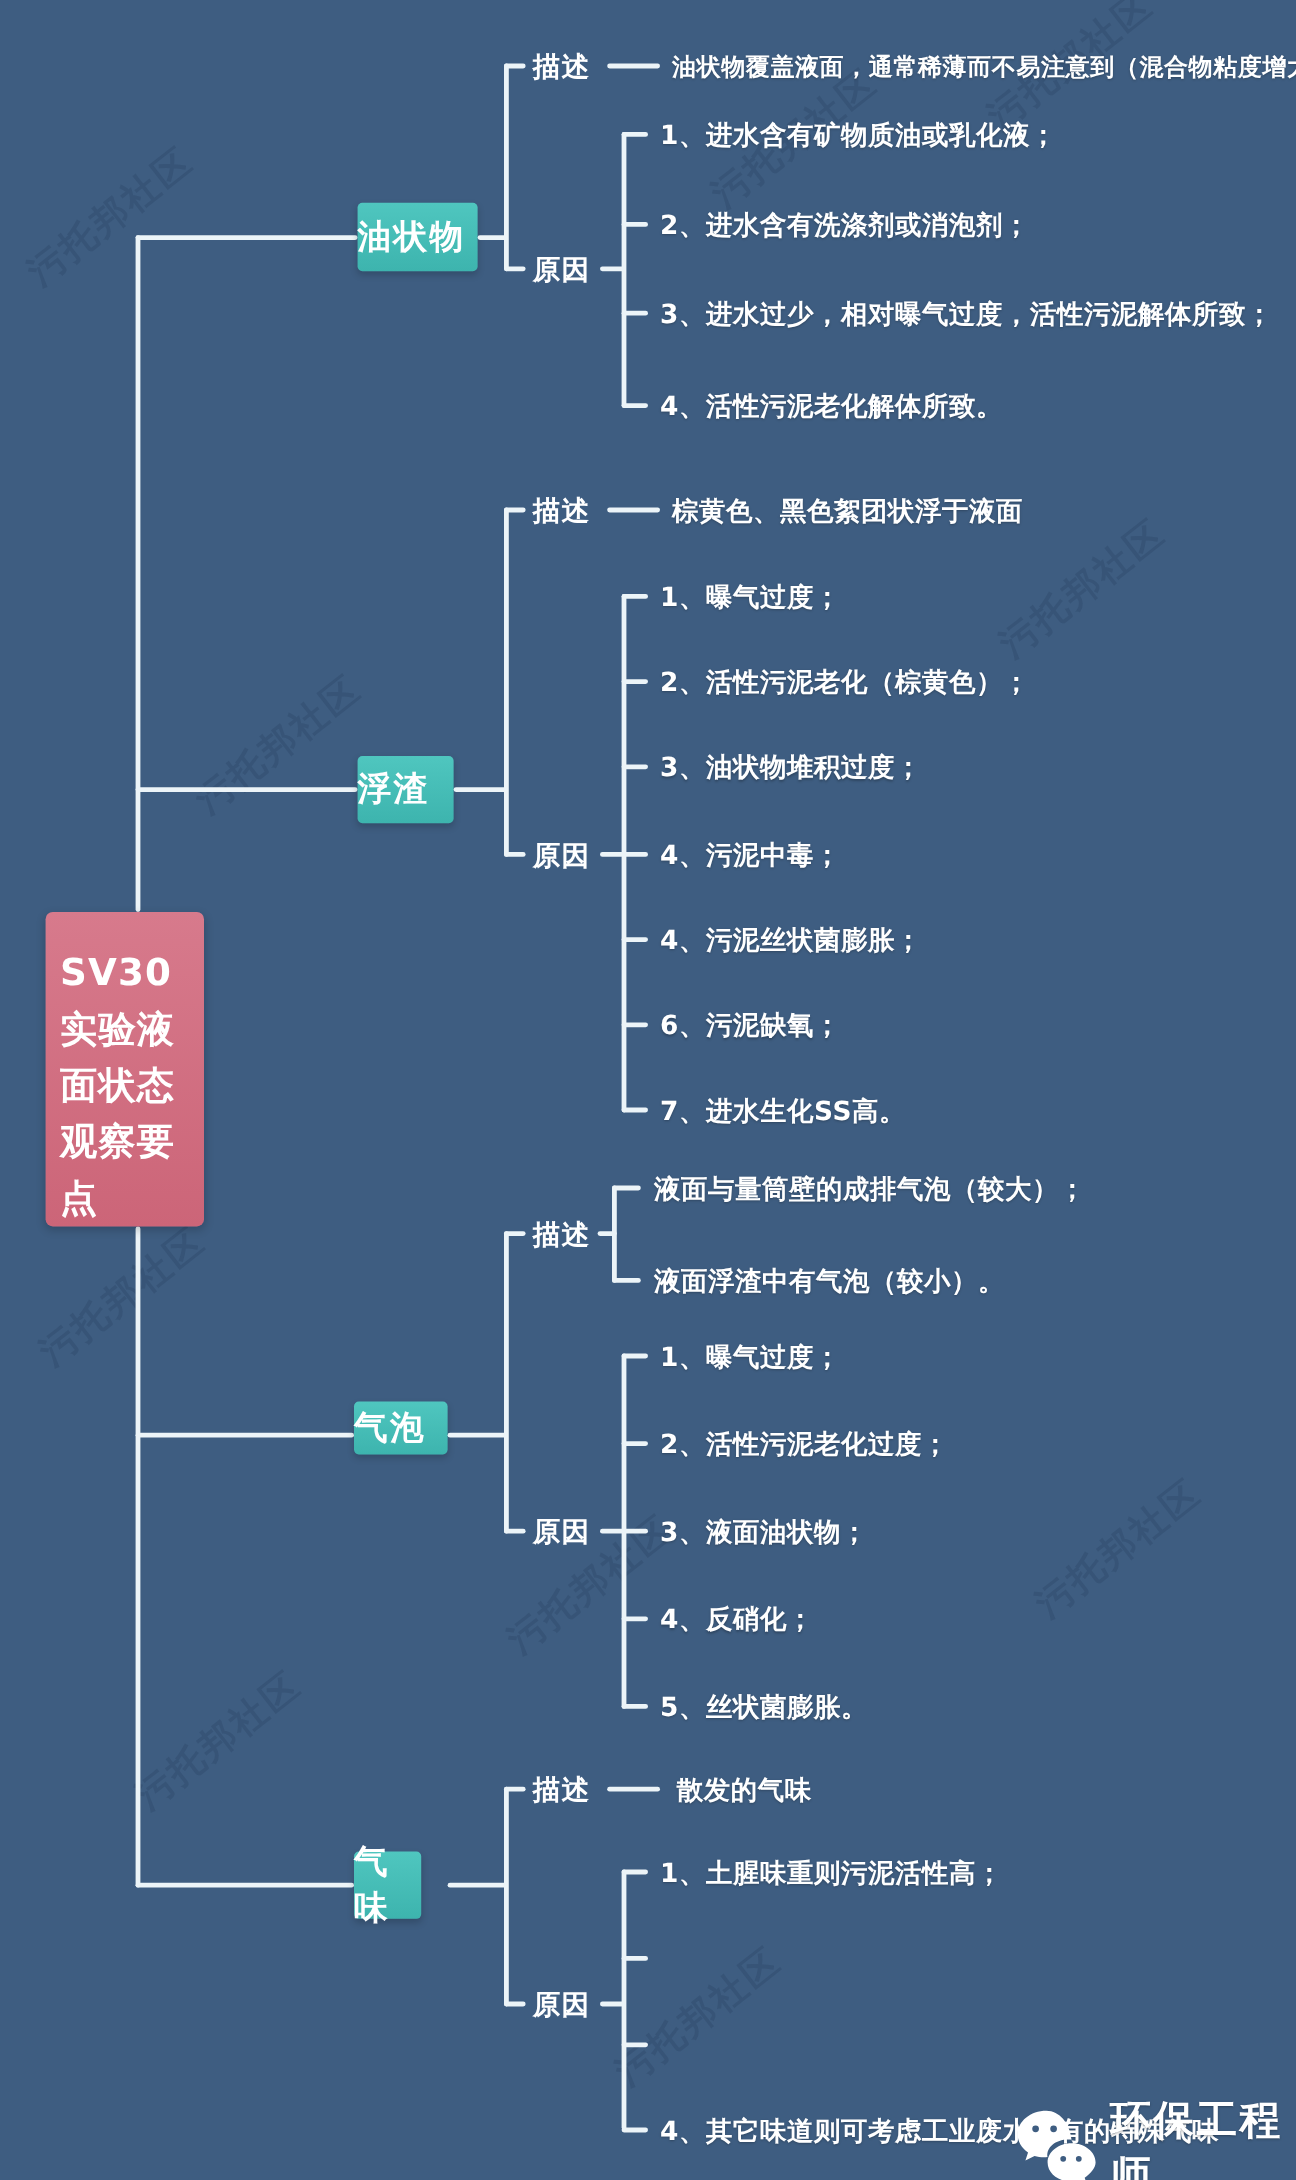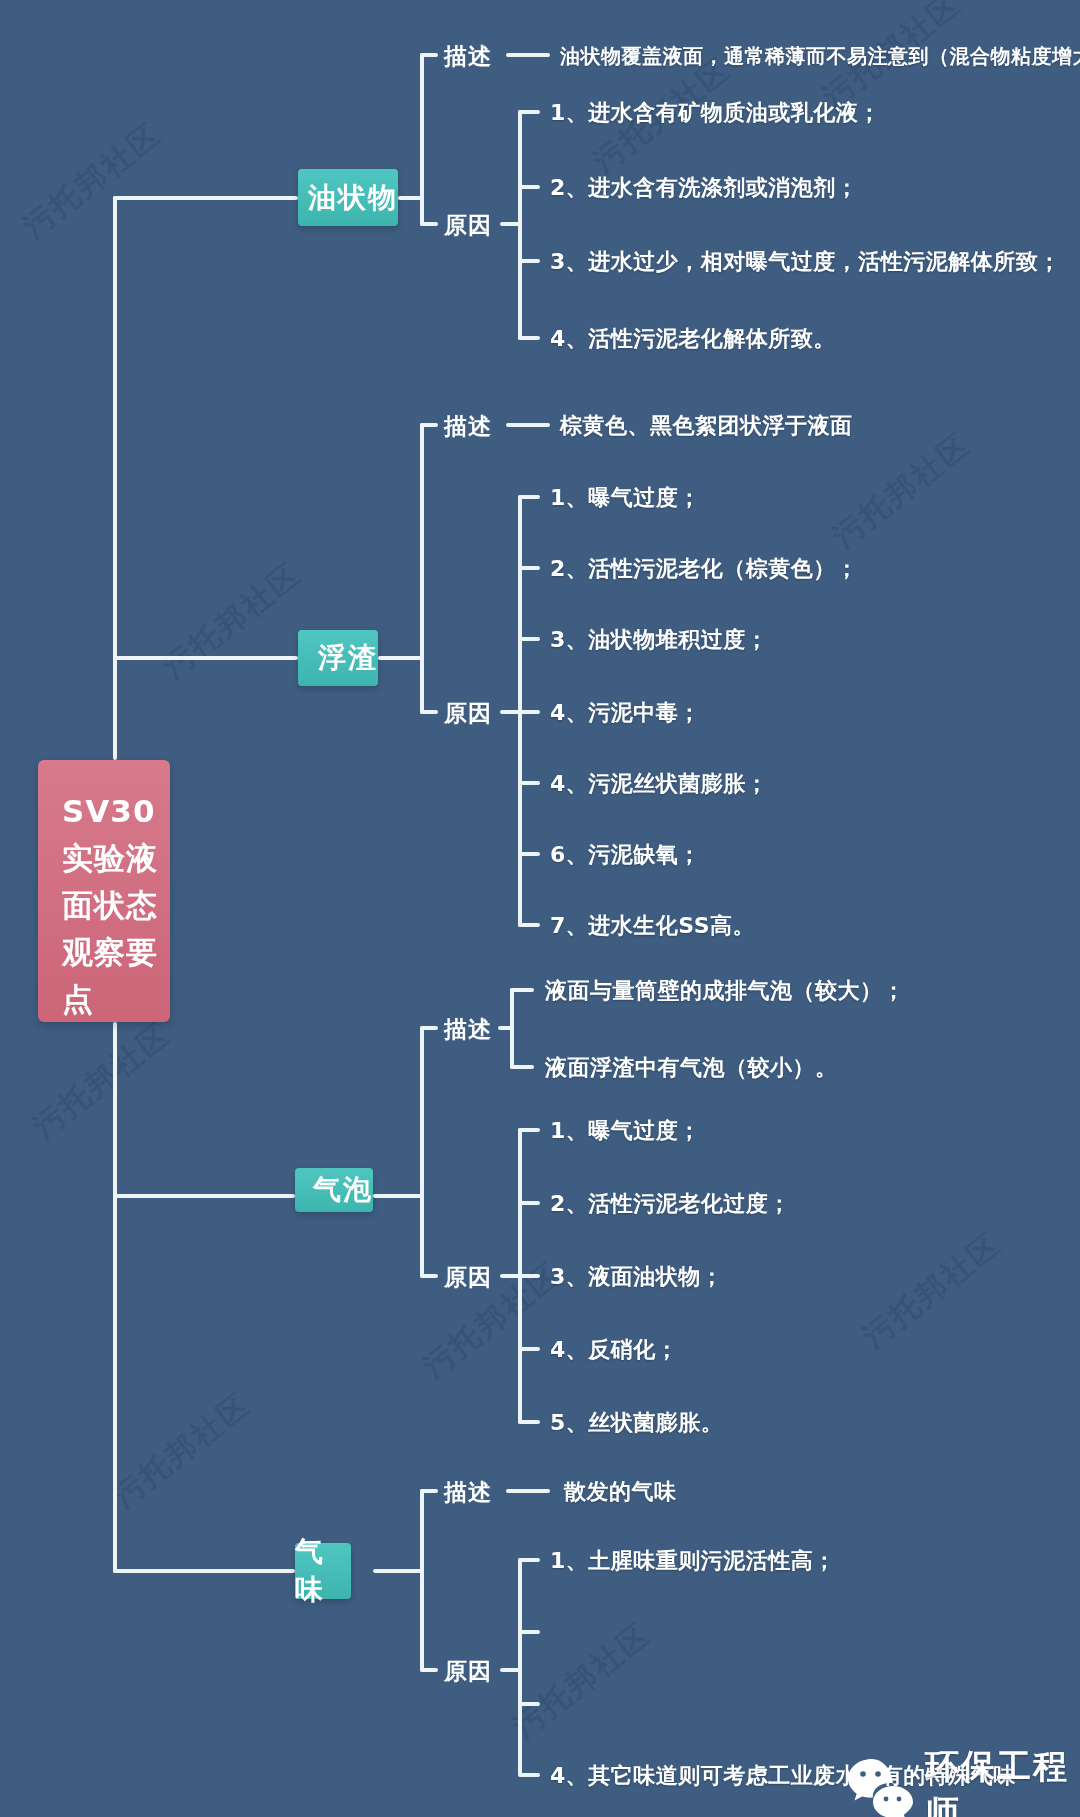"油状物" .node { justify-content: flex-end -> flex-start }
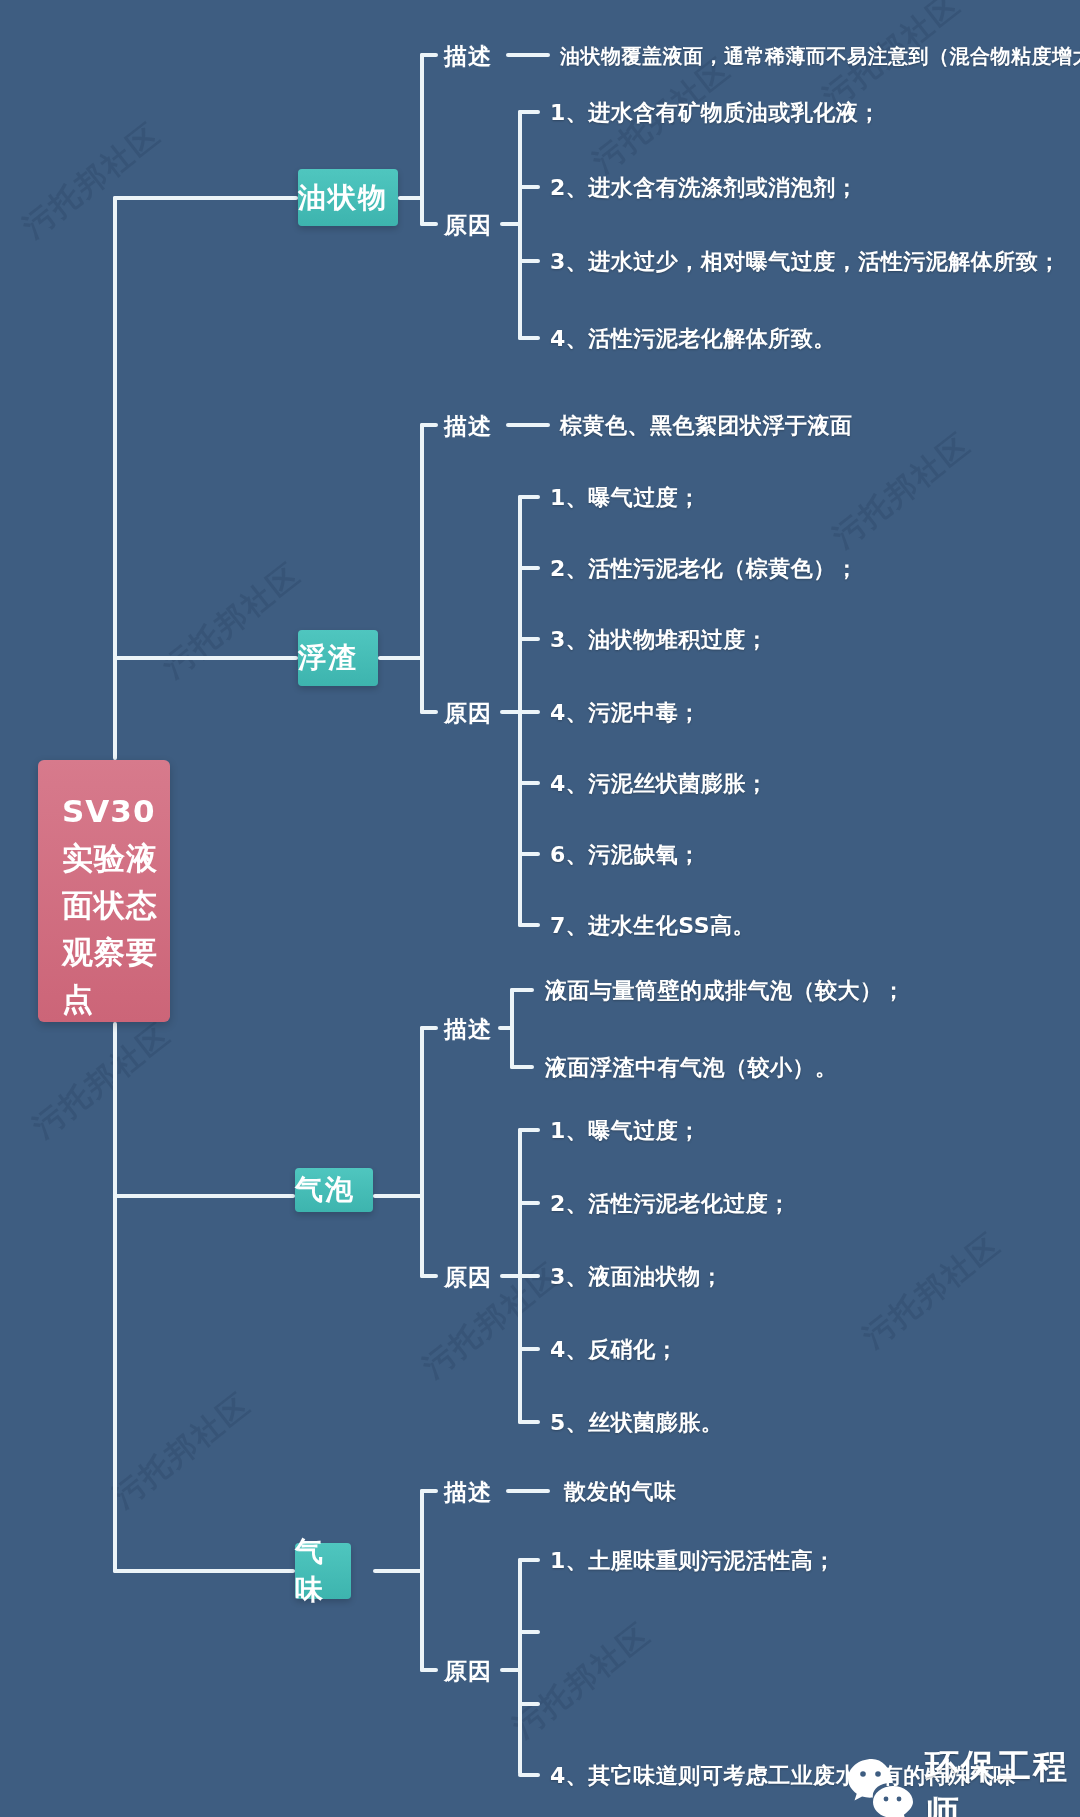"SV30" .root { padding: 28px 0 0 24px -> 28px 0 0 12px }
